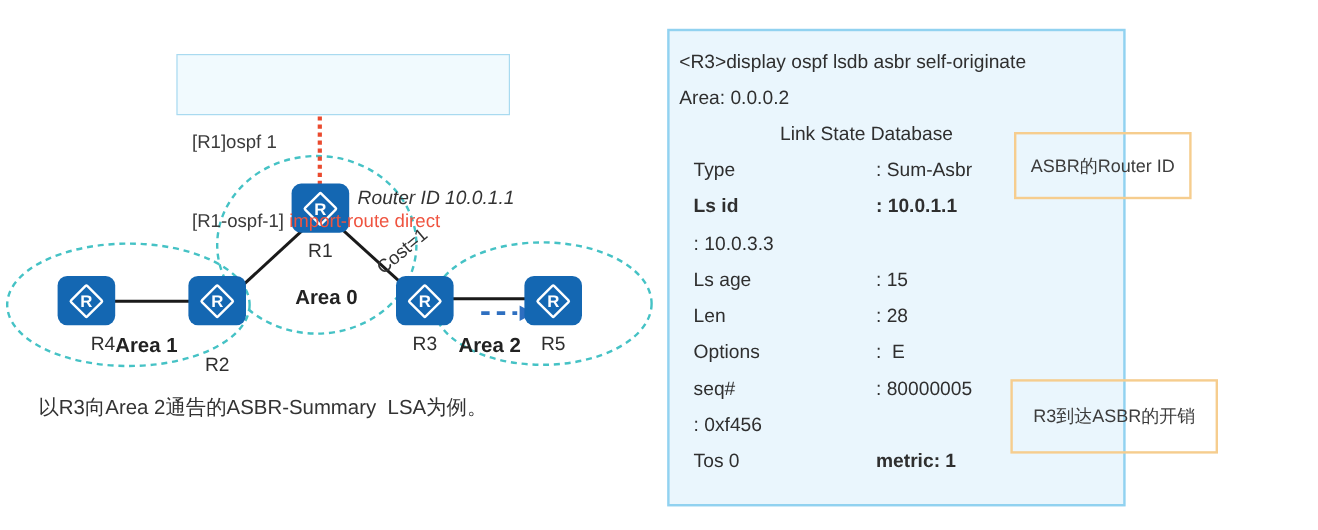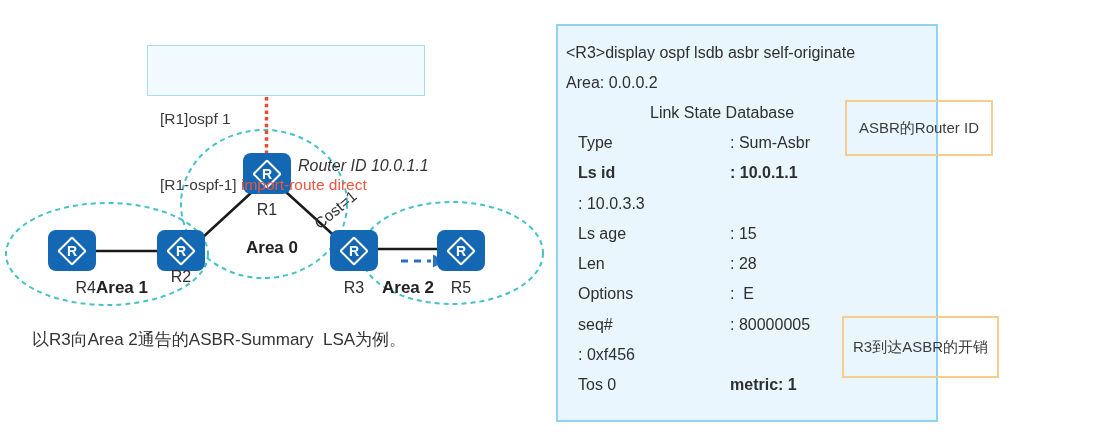"ASBR的Router ID" .note-1 { top: 100px -> 110px }
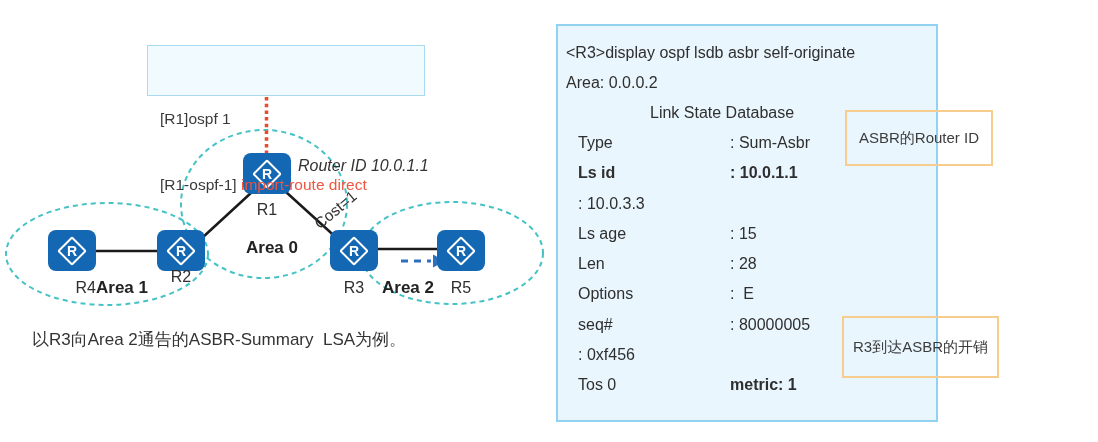"R2" div.nodelabel { top: 268px -> 296px }
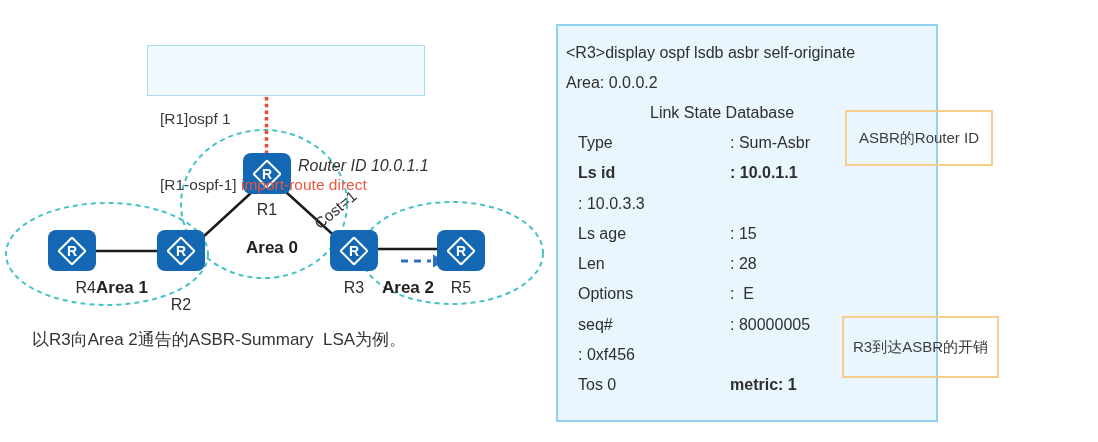"R3到达ASBR的开销" .note-2 { width: 157px -> 173px }
